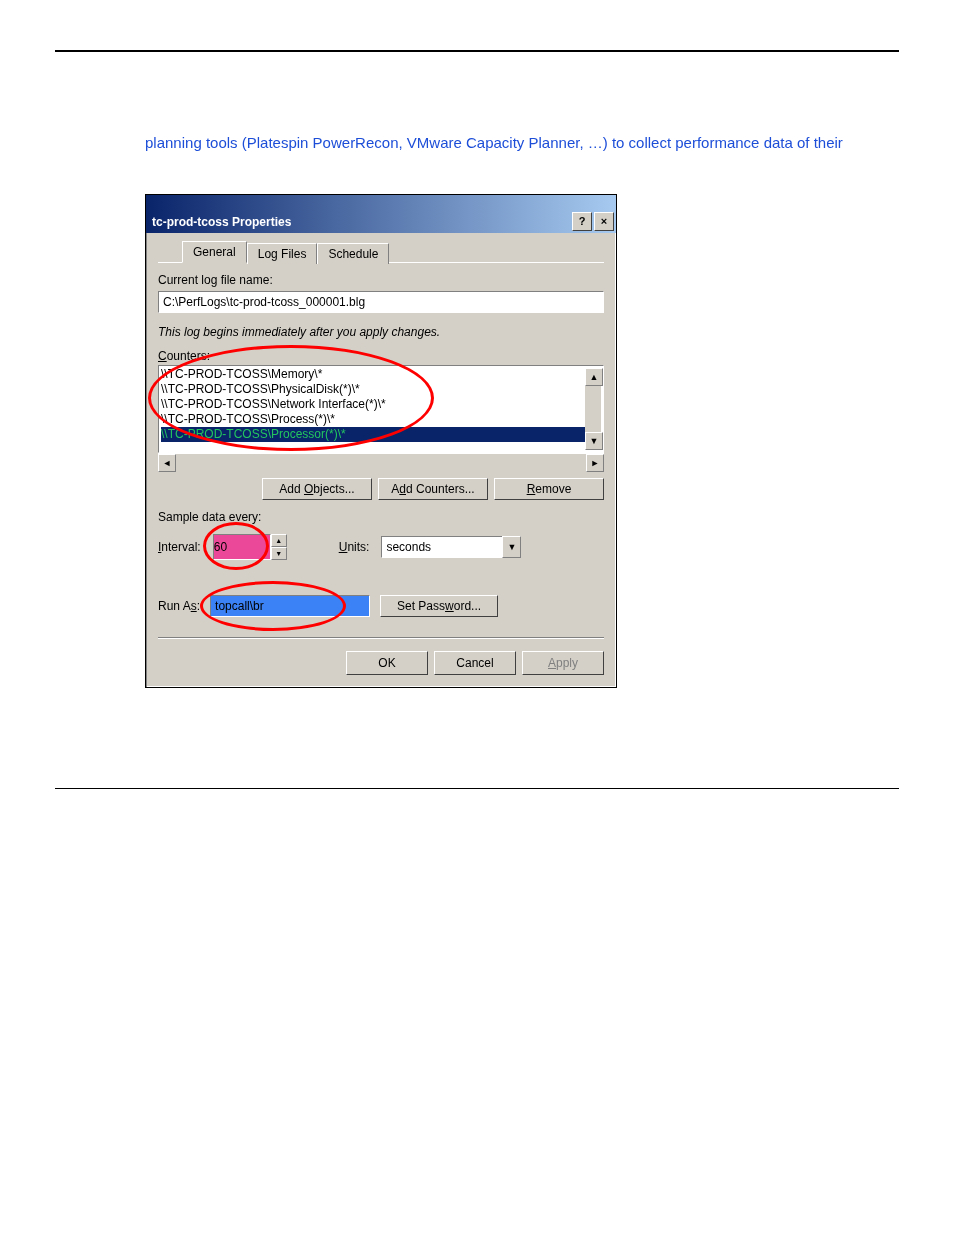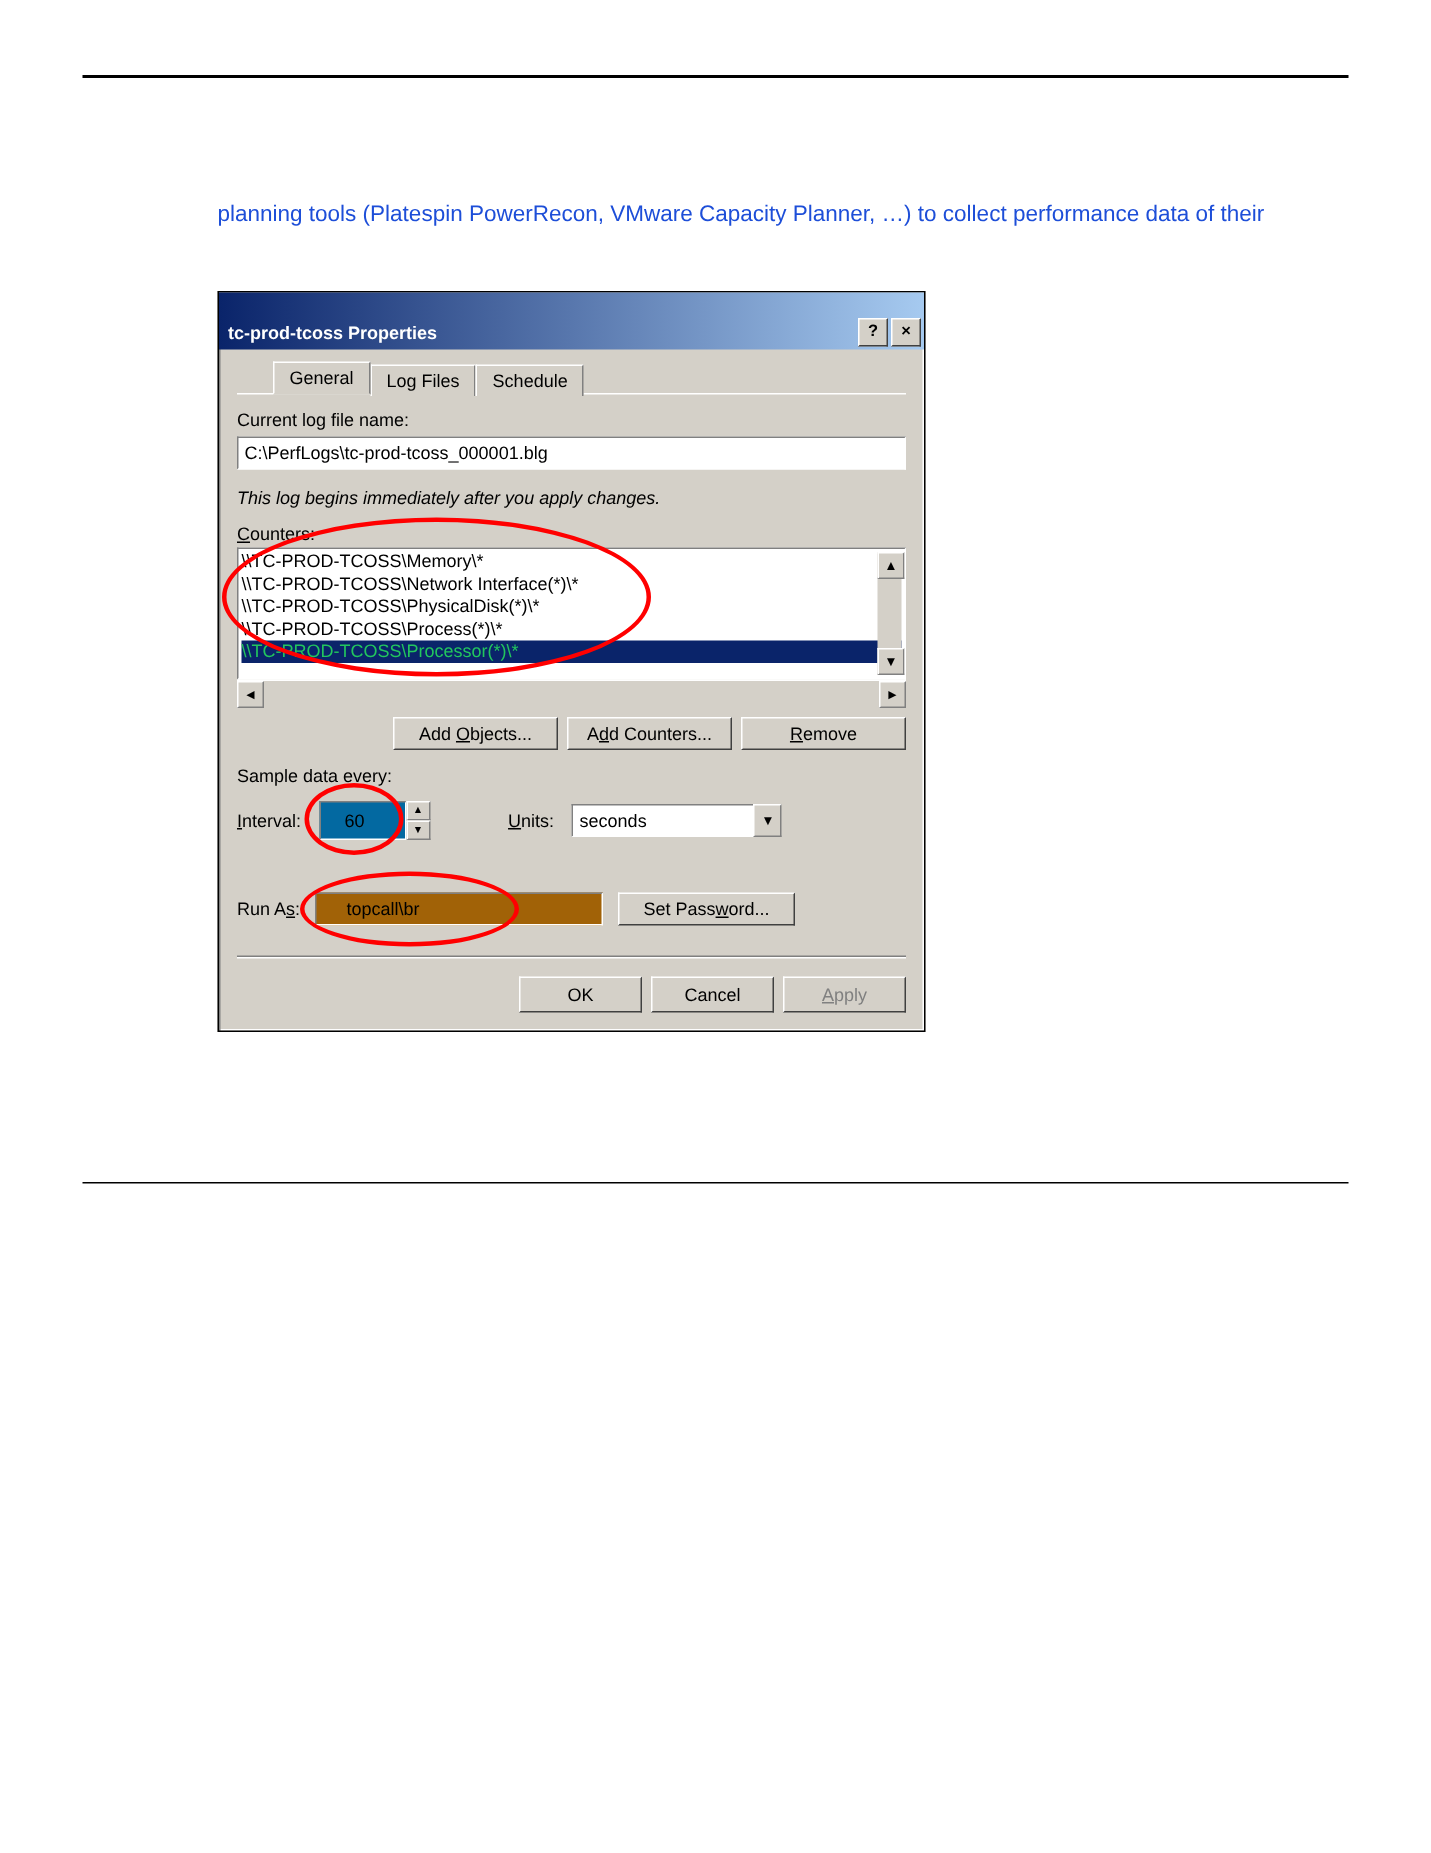"\\TC-PROD-TCOSS\Network Interface(*)\*" div.list-item { order: before "\\TC-PROD-TCOSS\PhysicalDisk(*)\*" -> after "\\TC-PROD-TCOSS\PhysicalDisk(*)\*" }
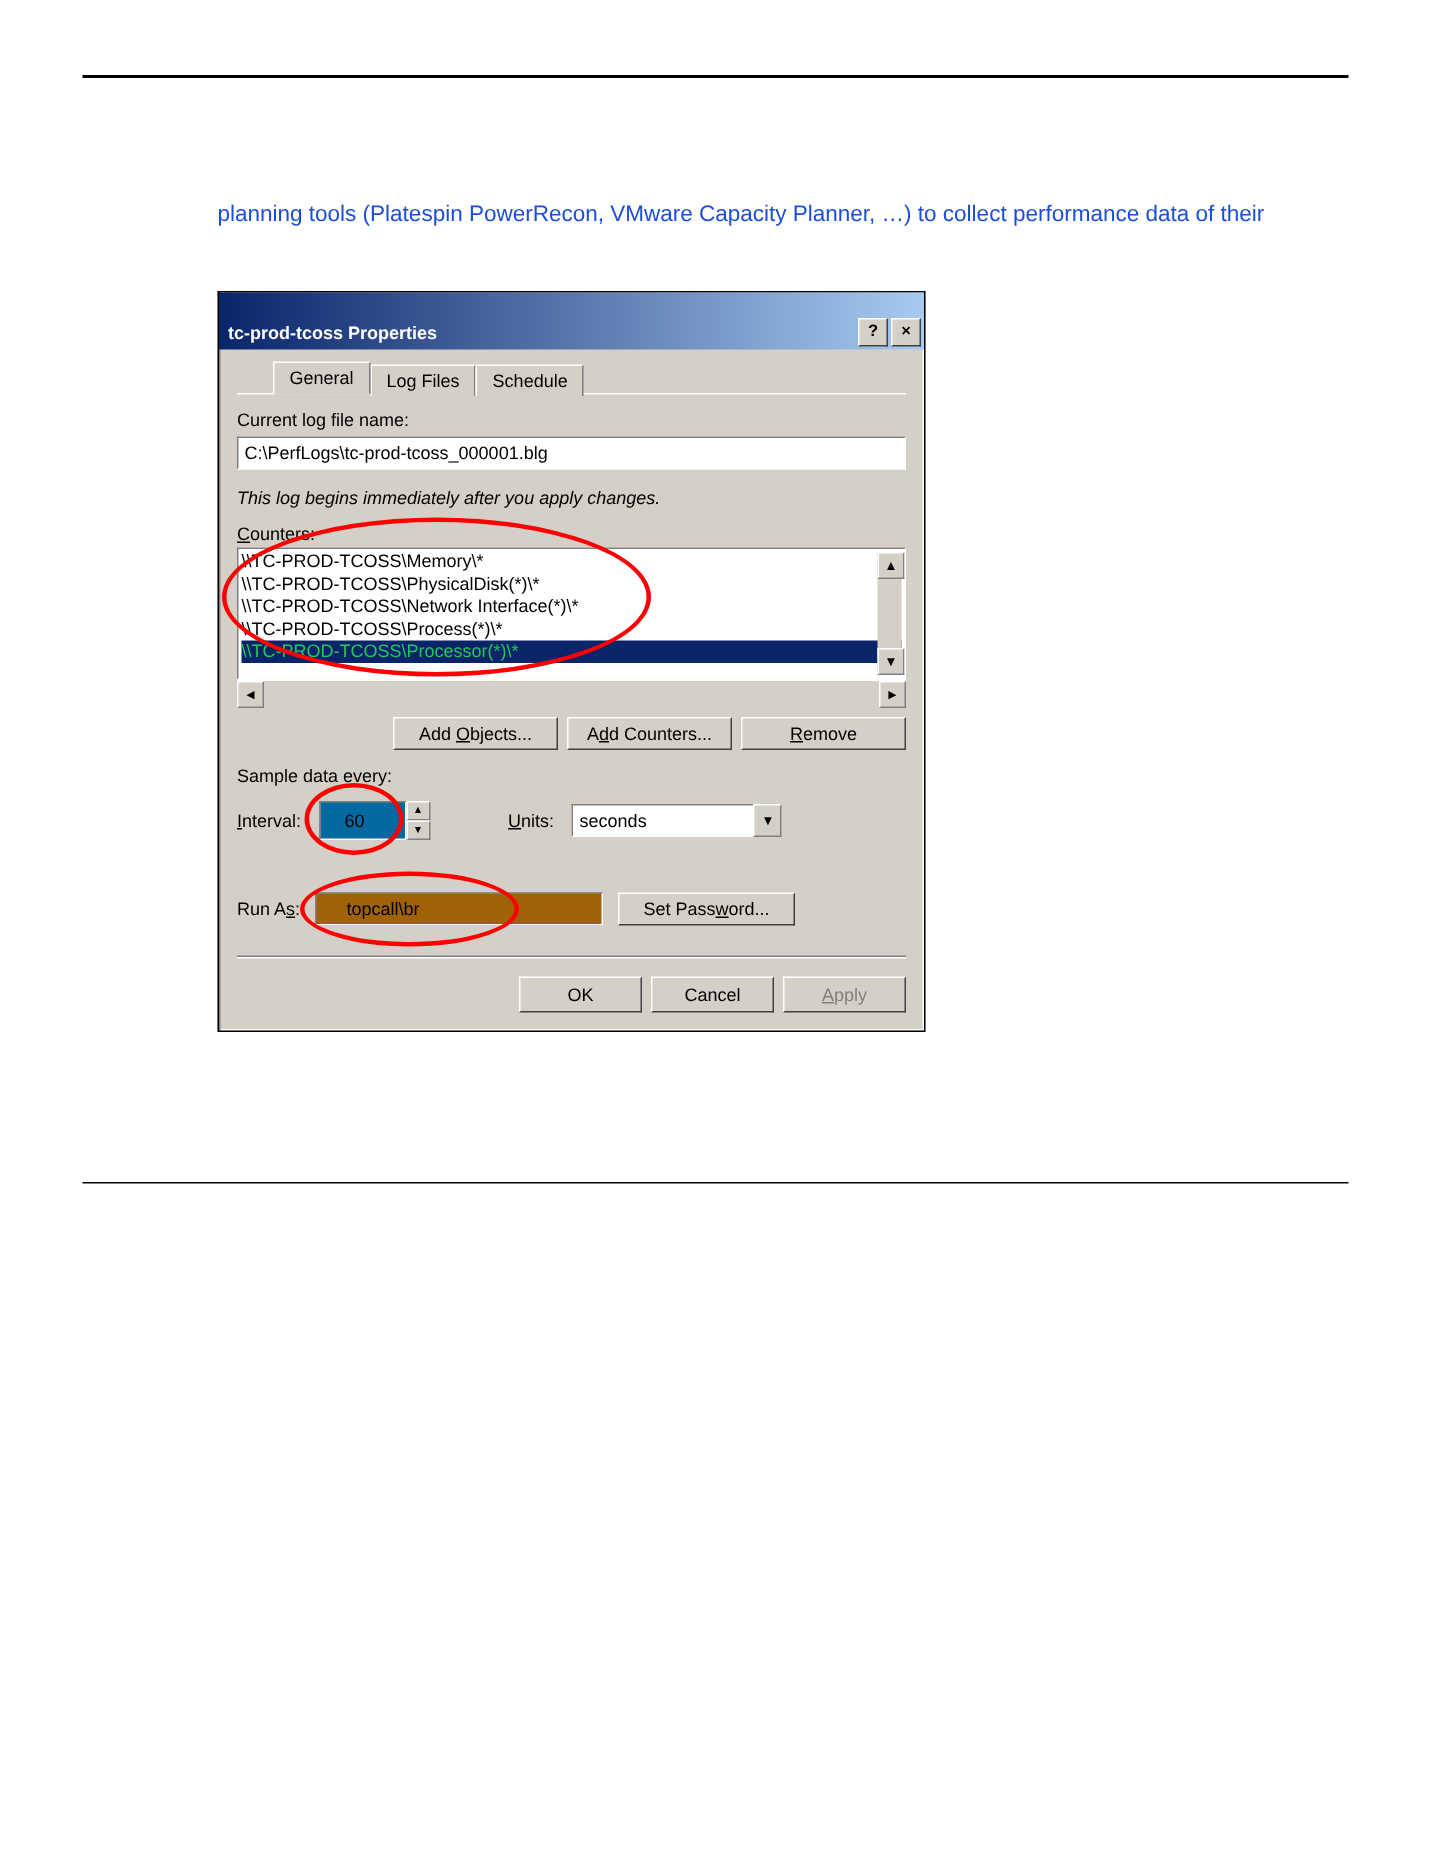"60" .spinner-input { background: #0369a1 -> #ec4899; padding: 3px 16px -> 3px 0 }
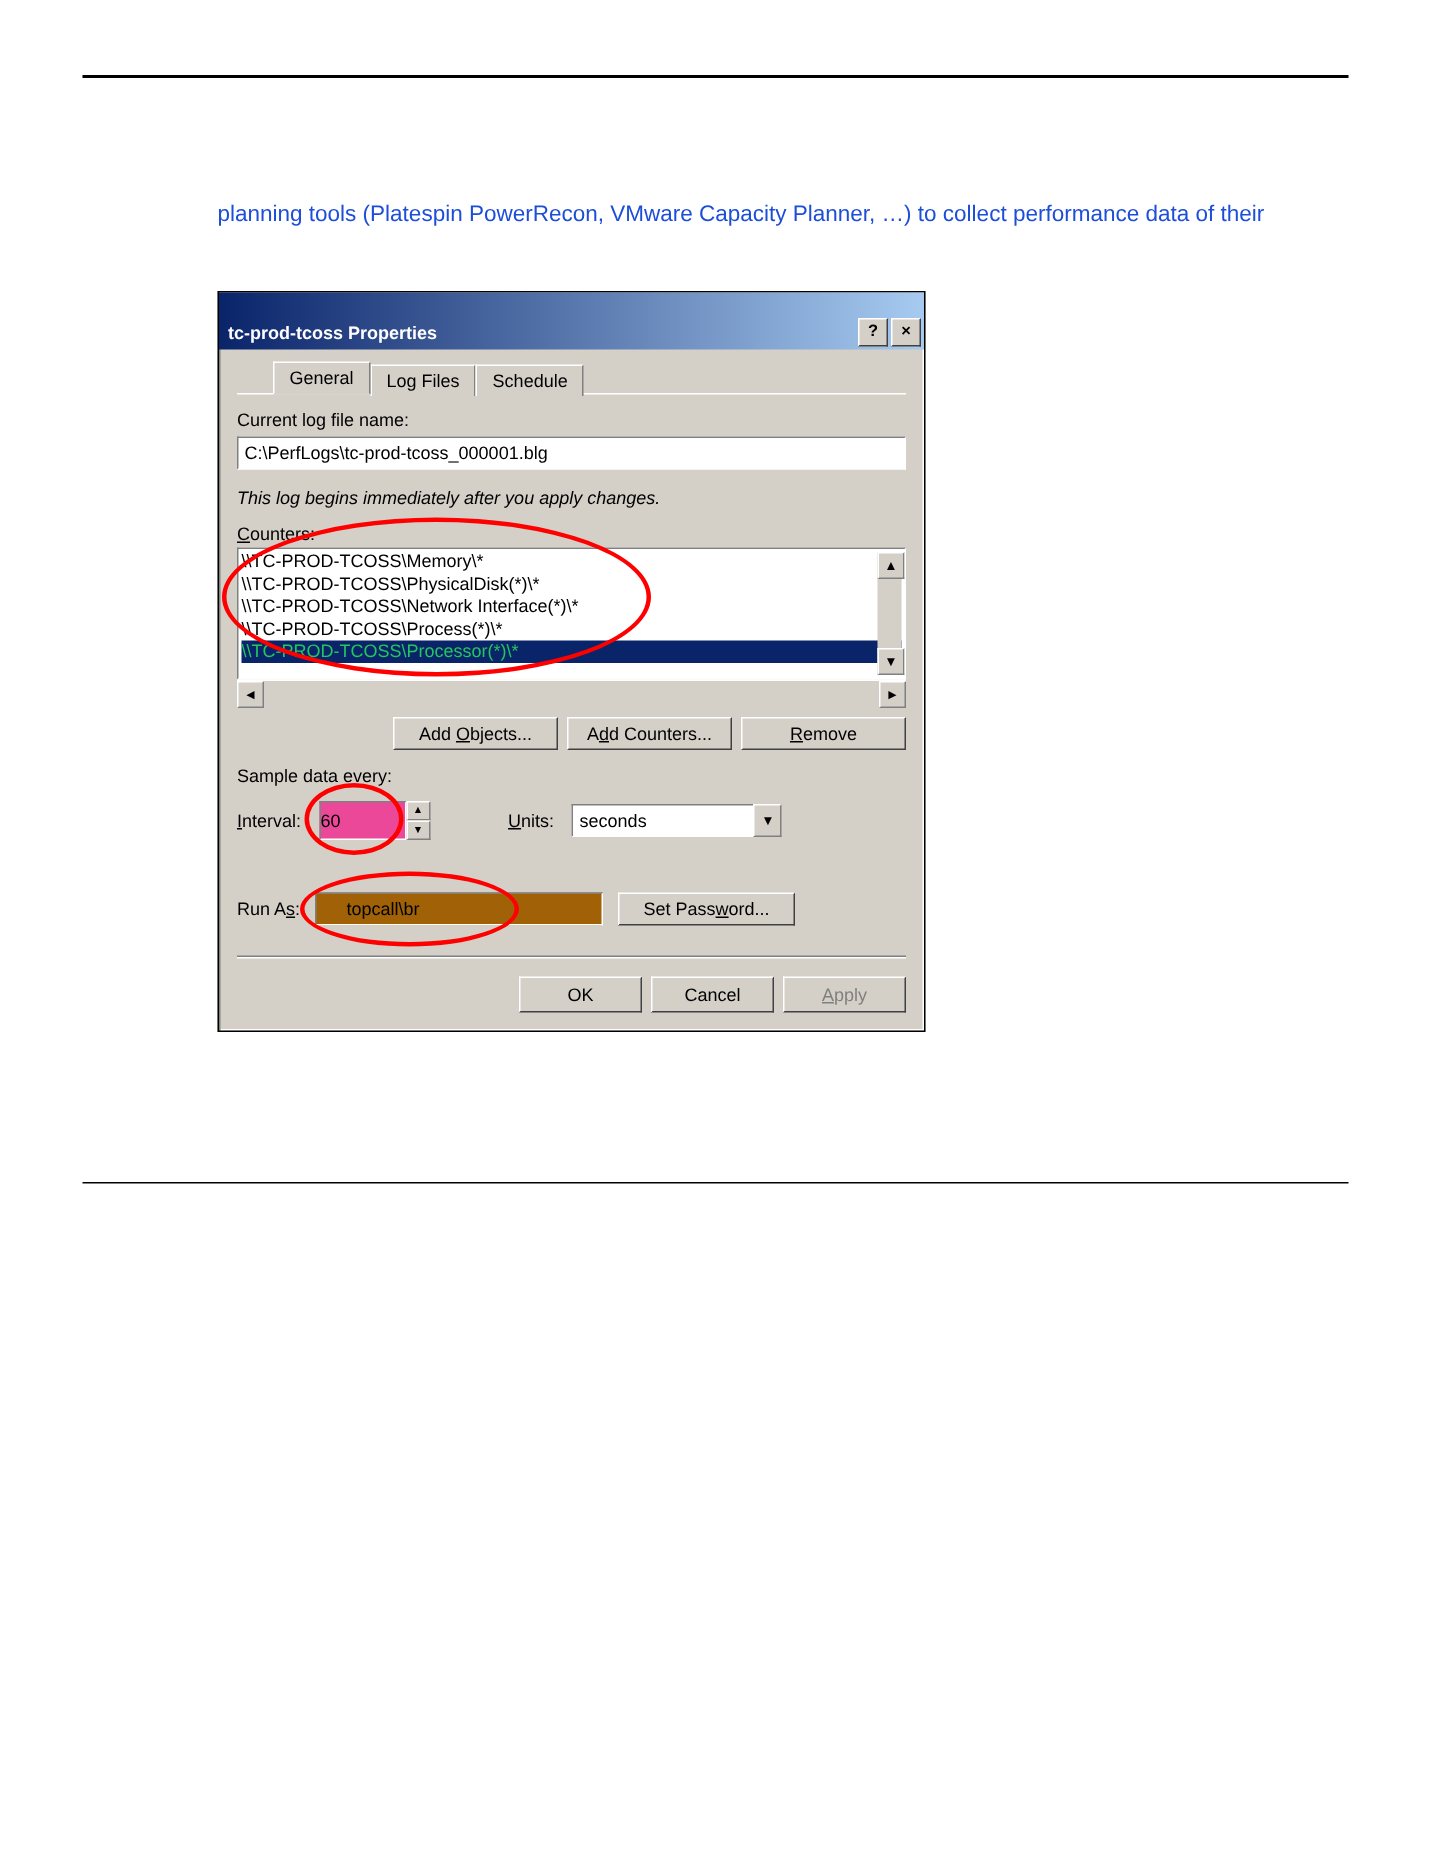"topcall\br" .runas-input { background: #a16207 -> #3b82f6; padding: 3px 20px -> 3px 4px }
